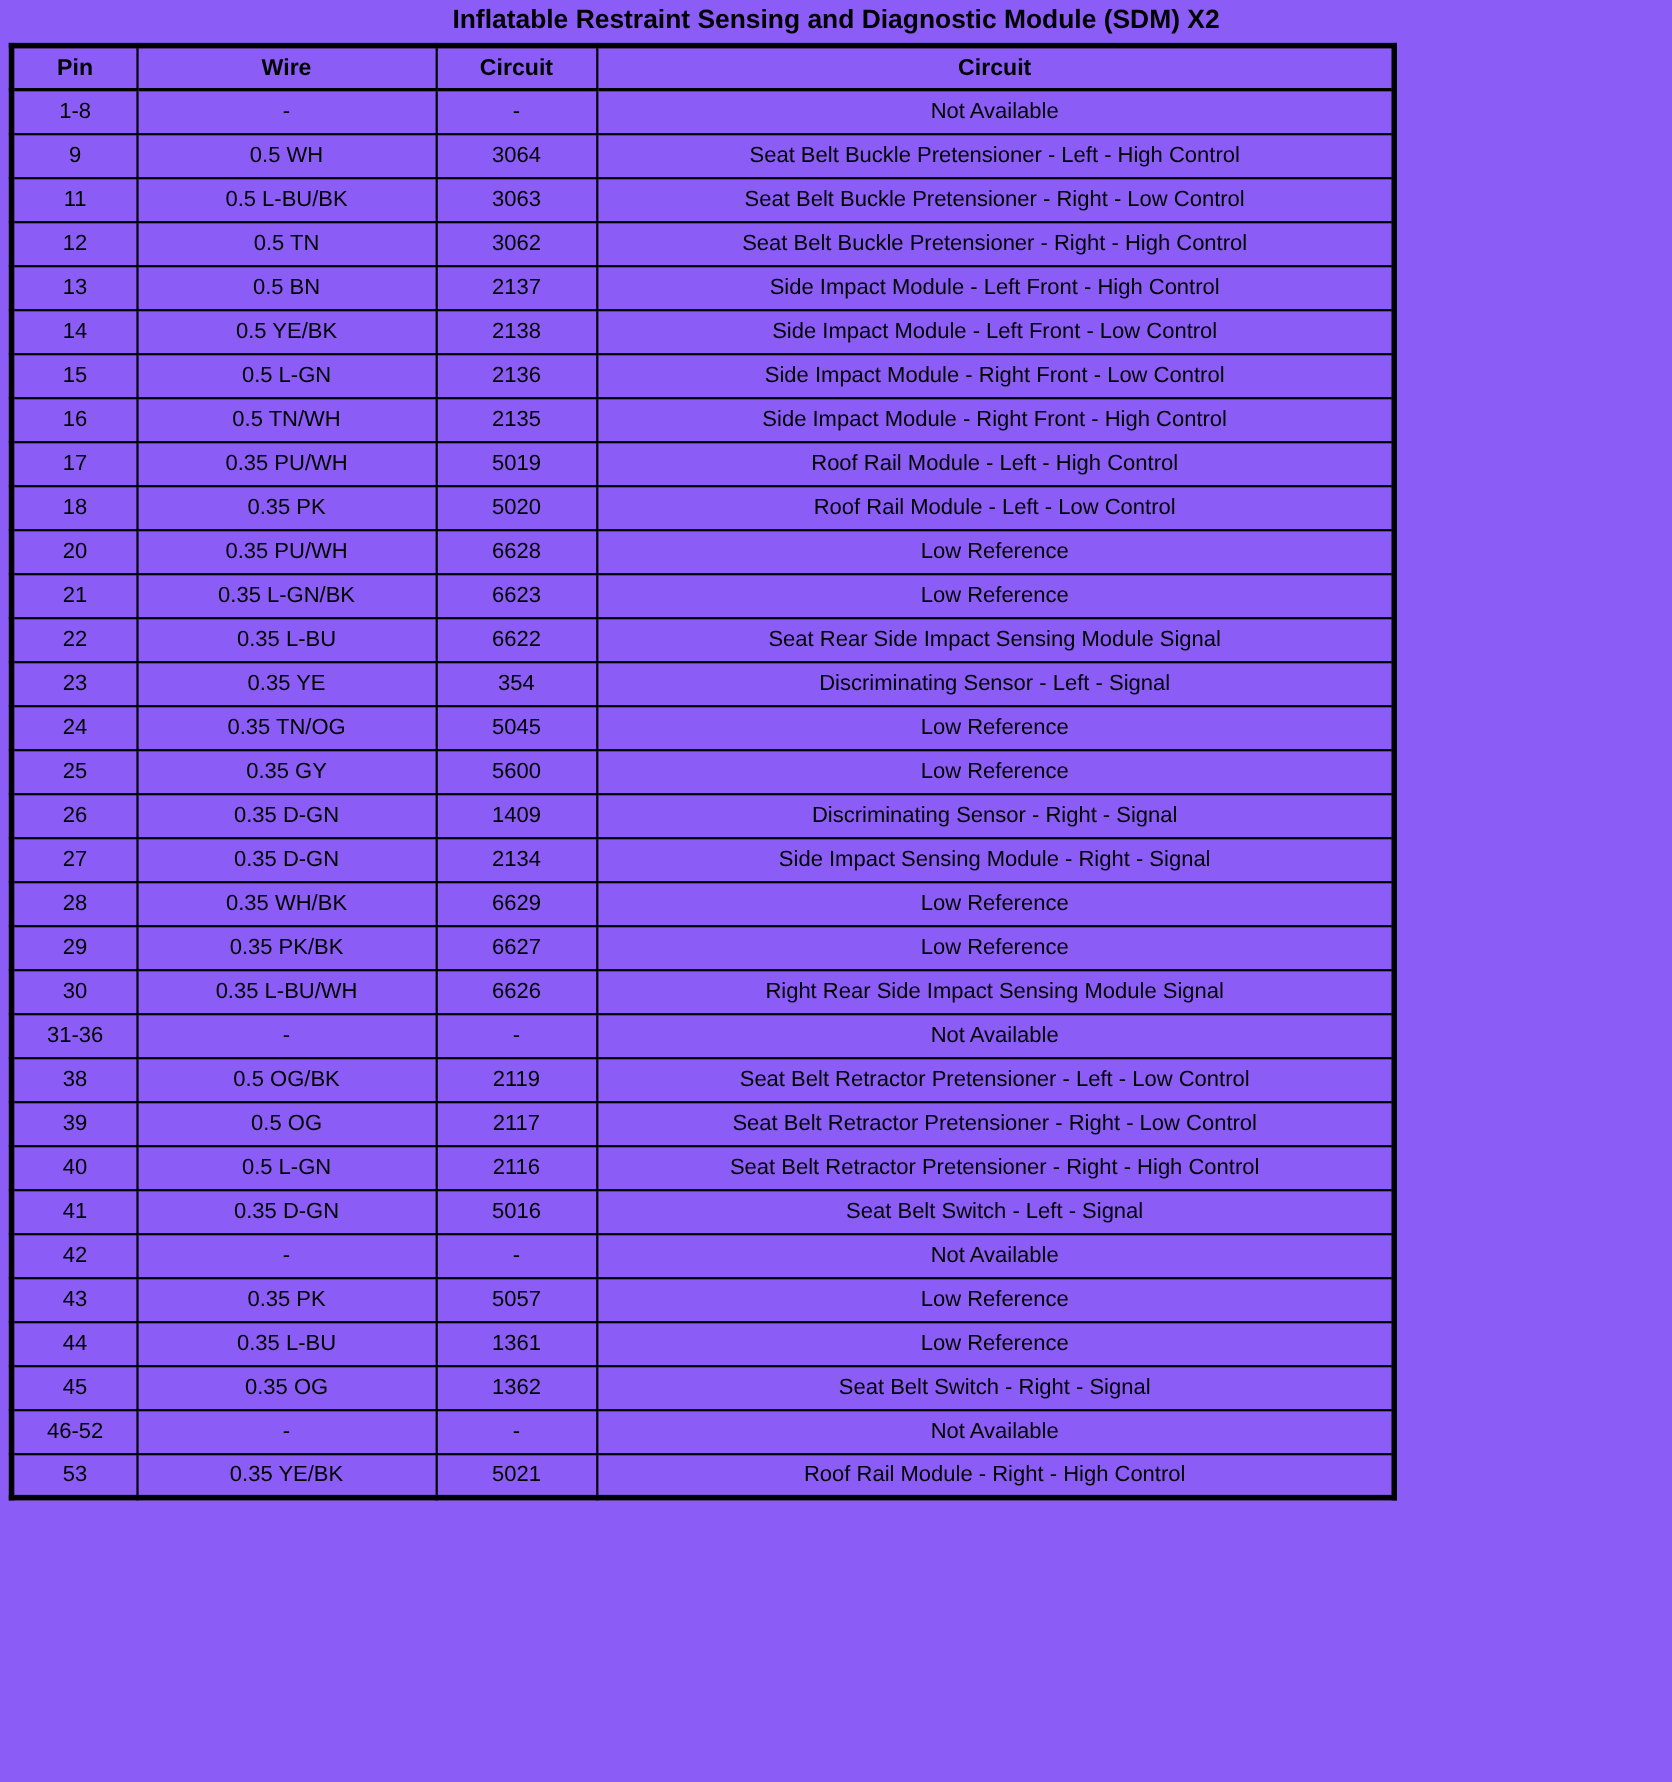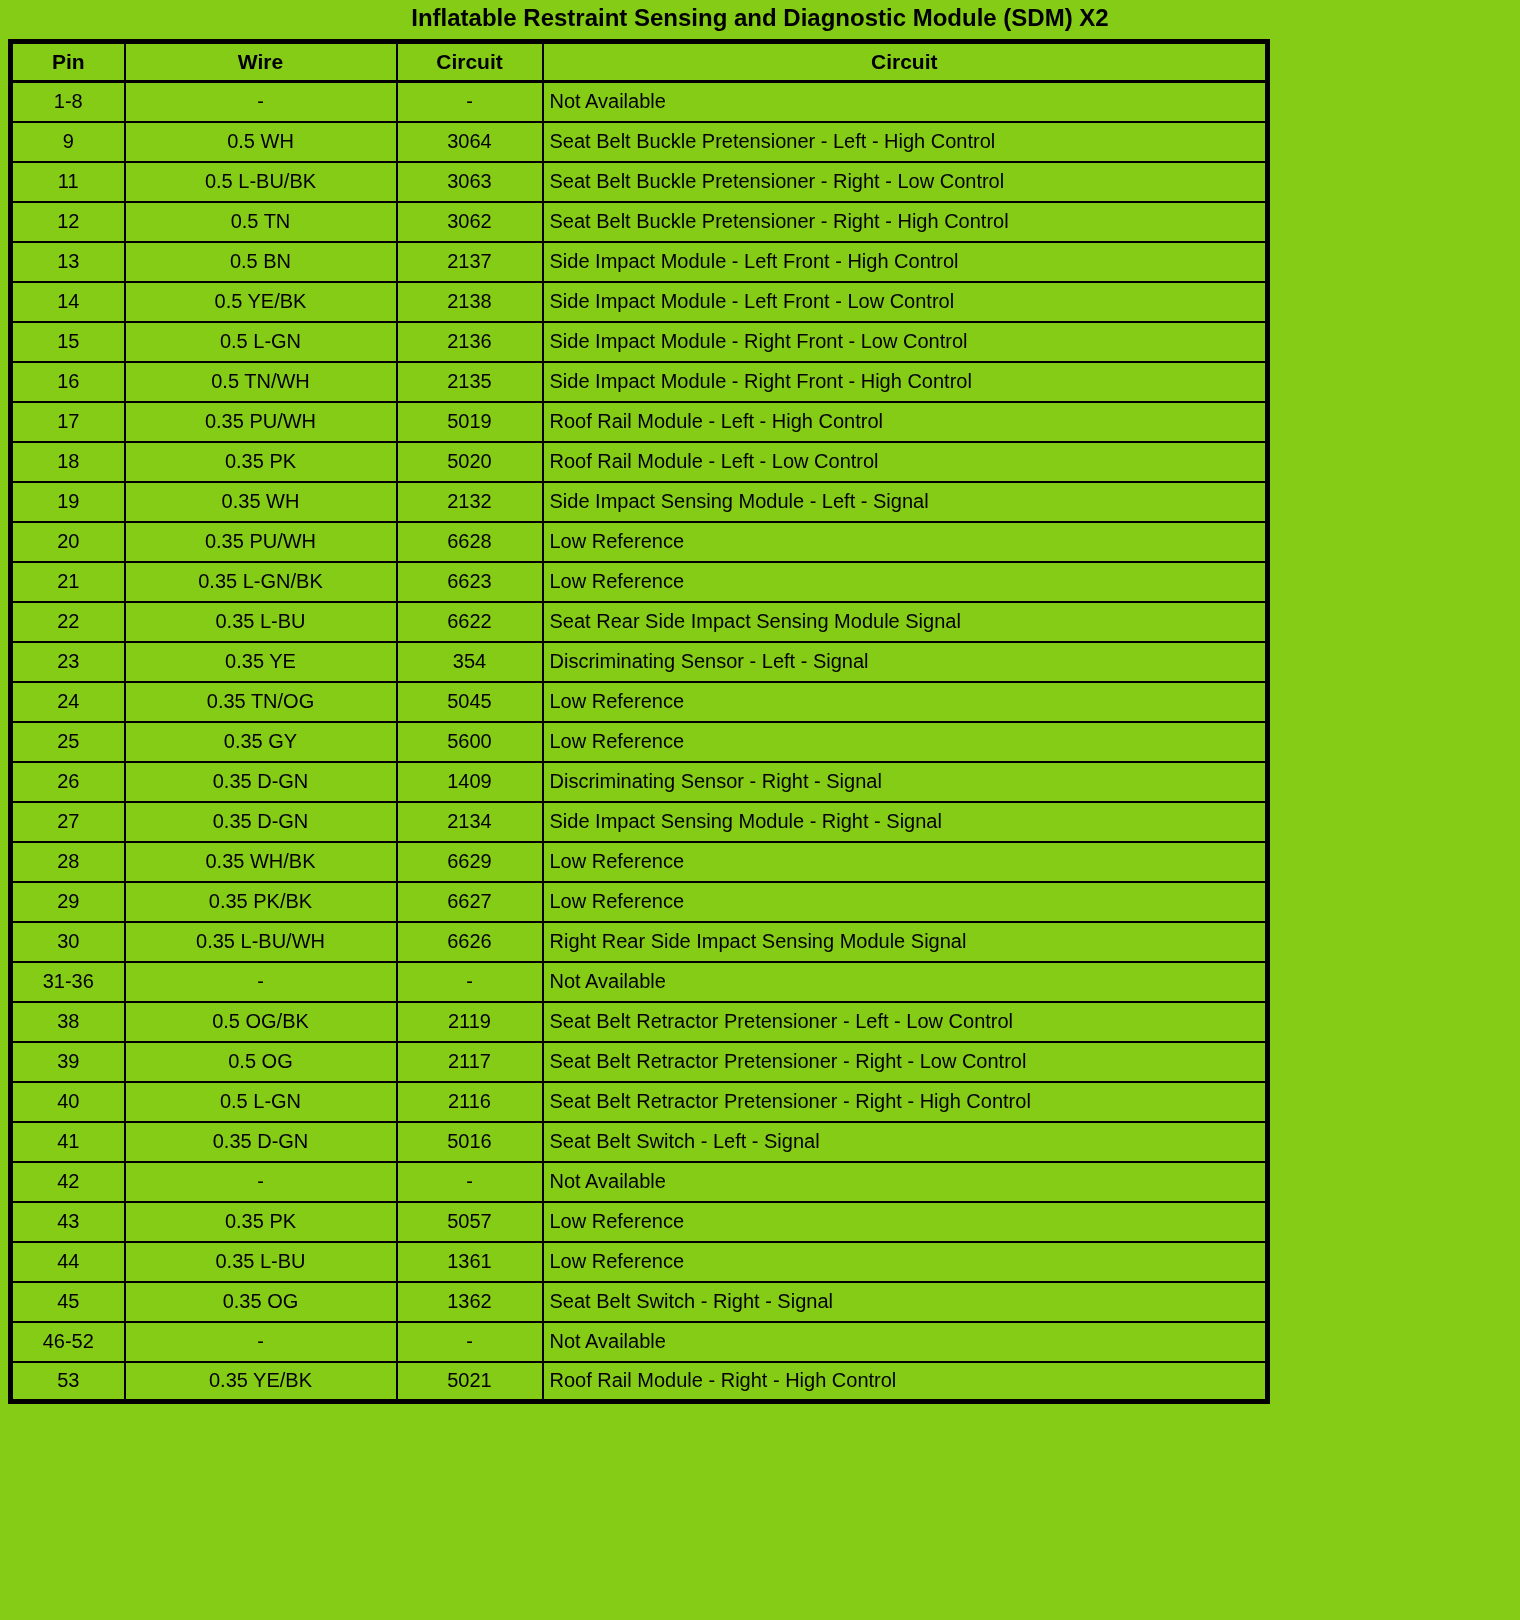"Inflatable Restraint Sensing and" .page { background: #84cc16 -> #8b5cf6 }
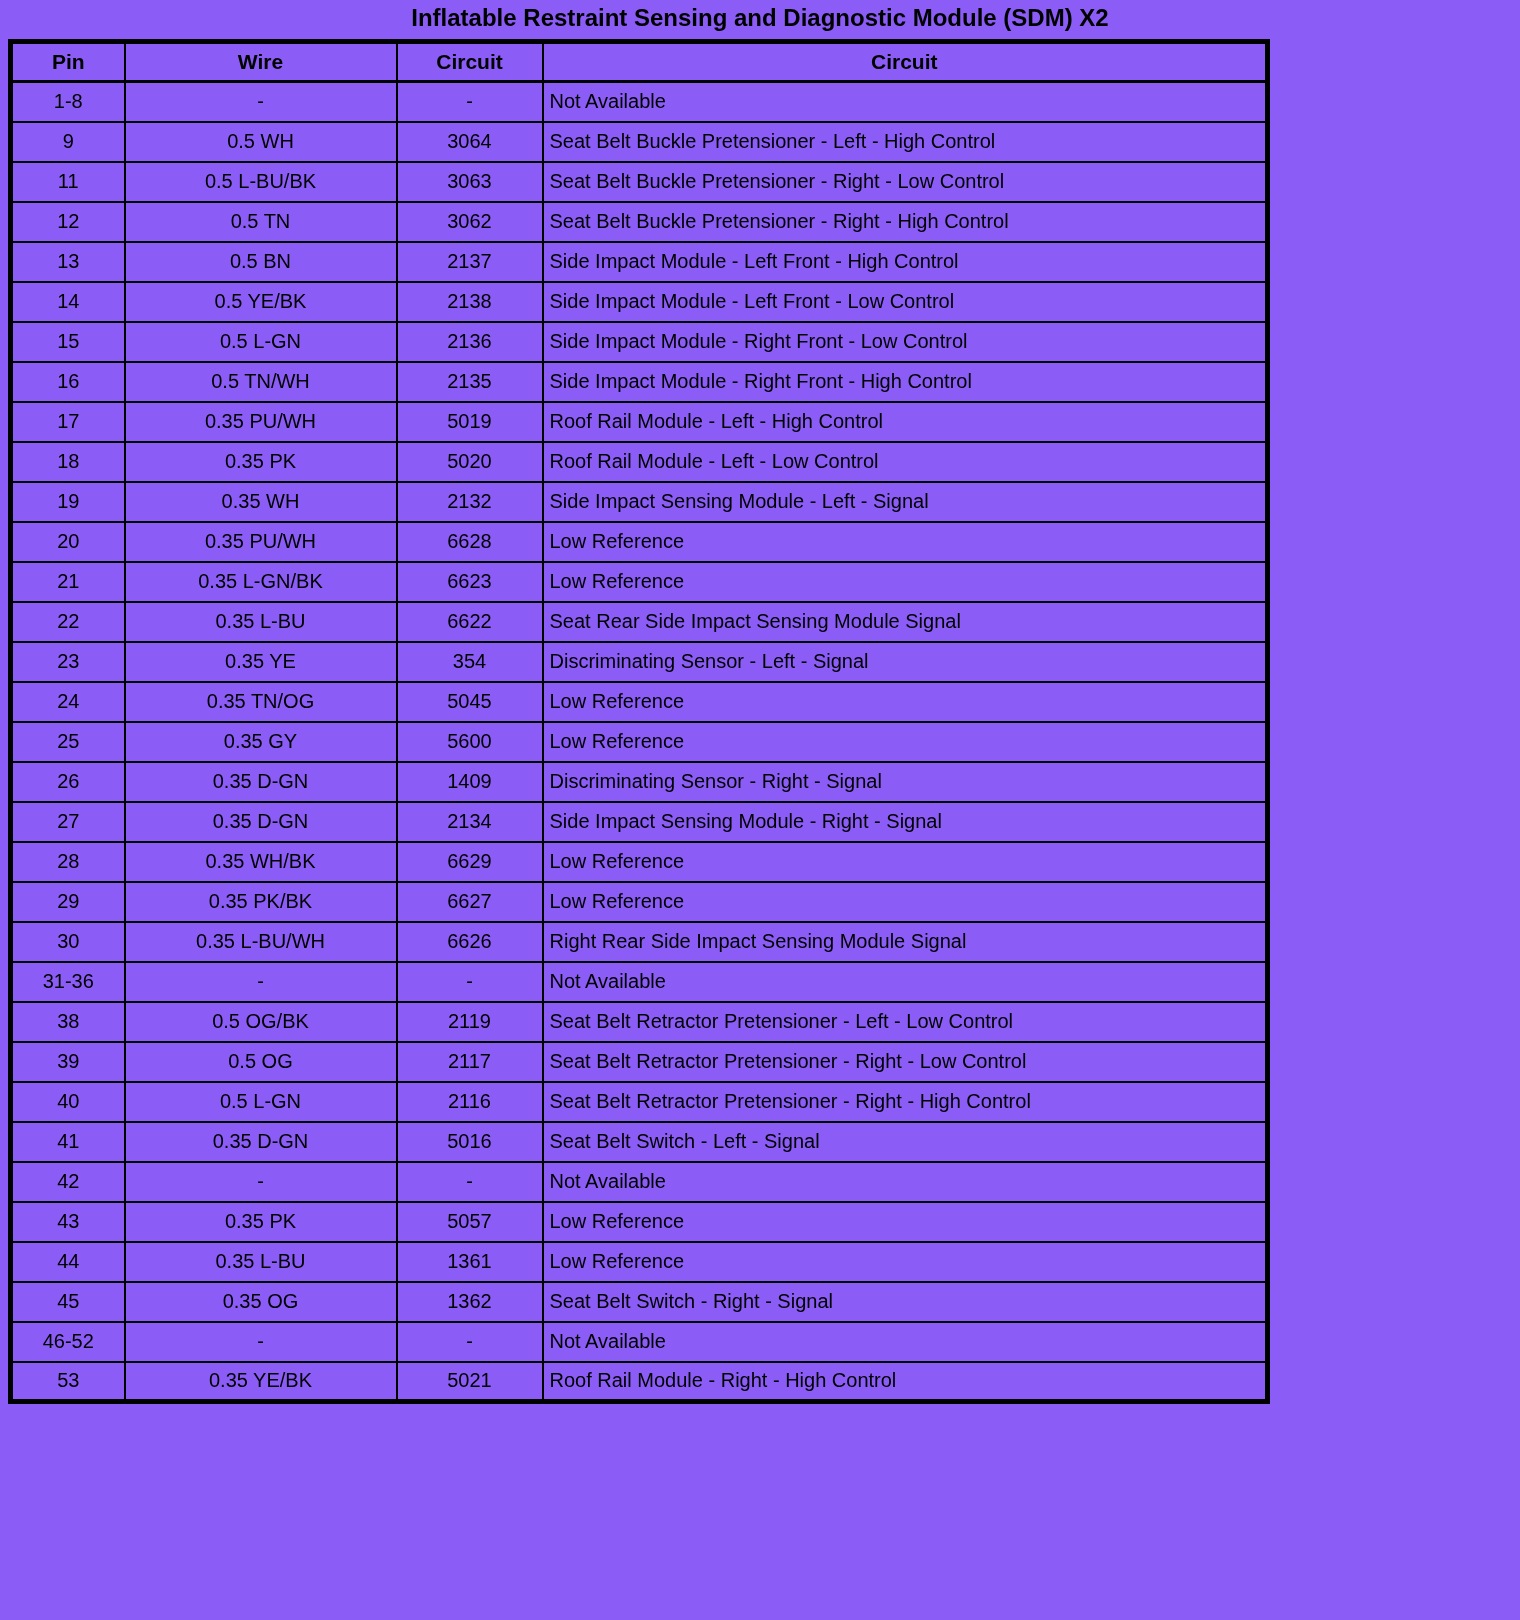"Not Available" td.function { text-align: left -> center }
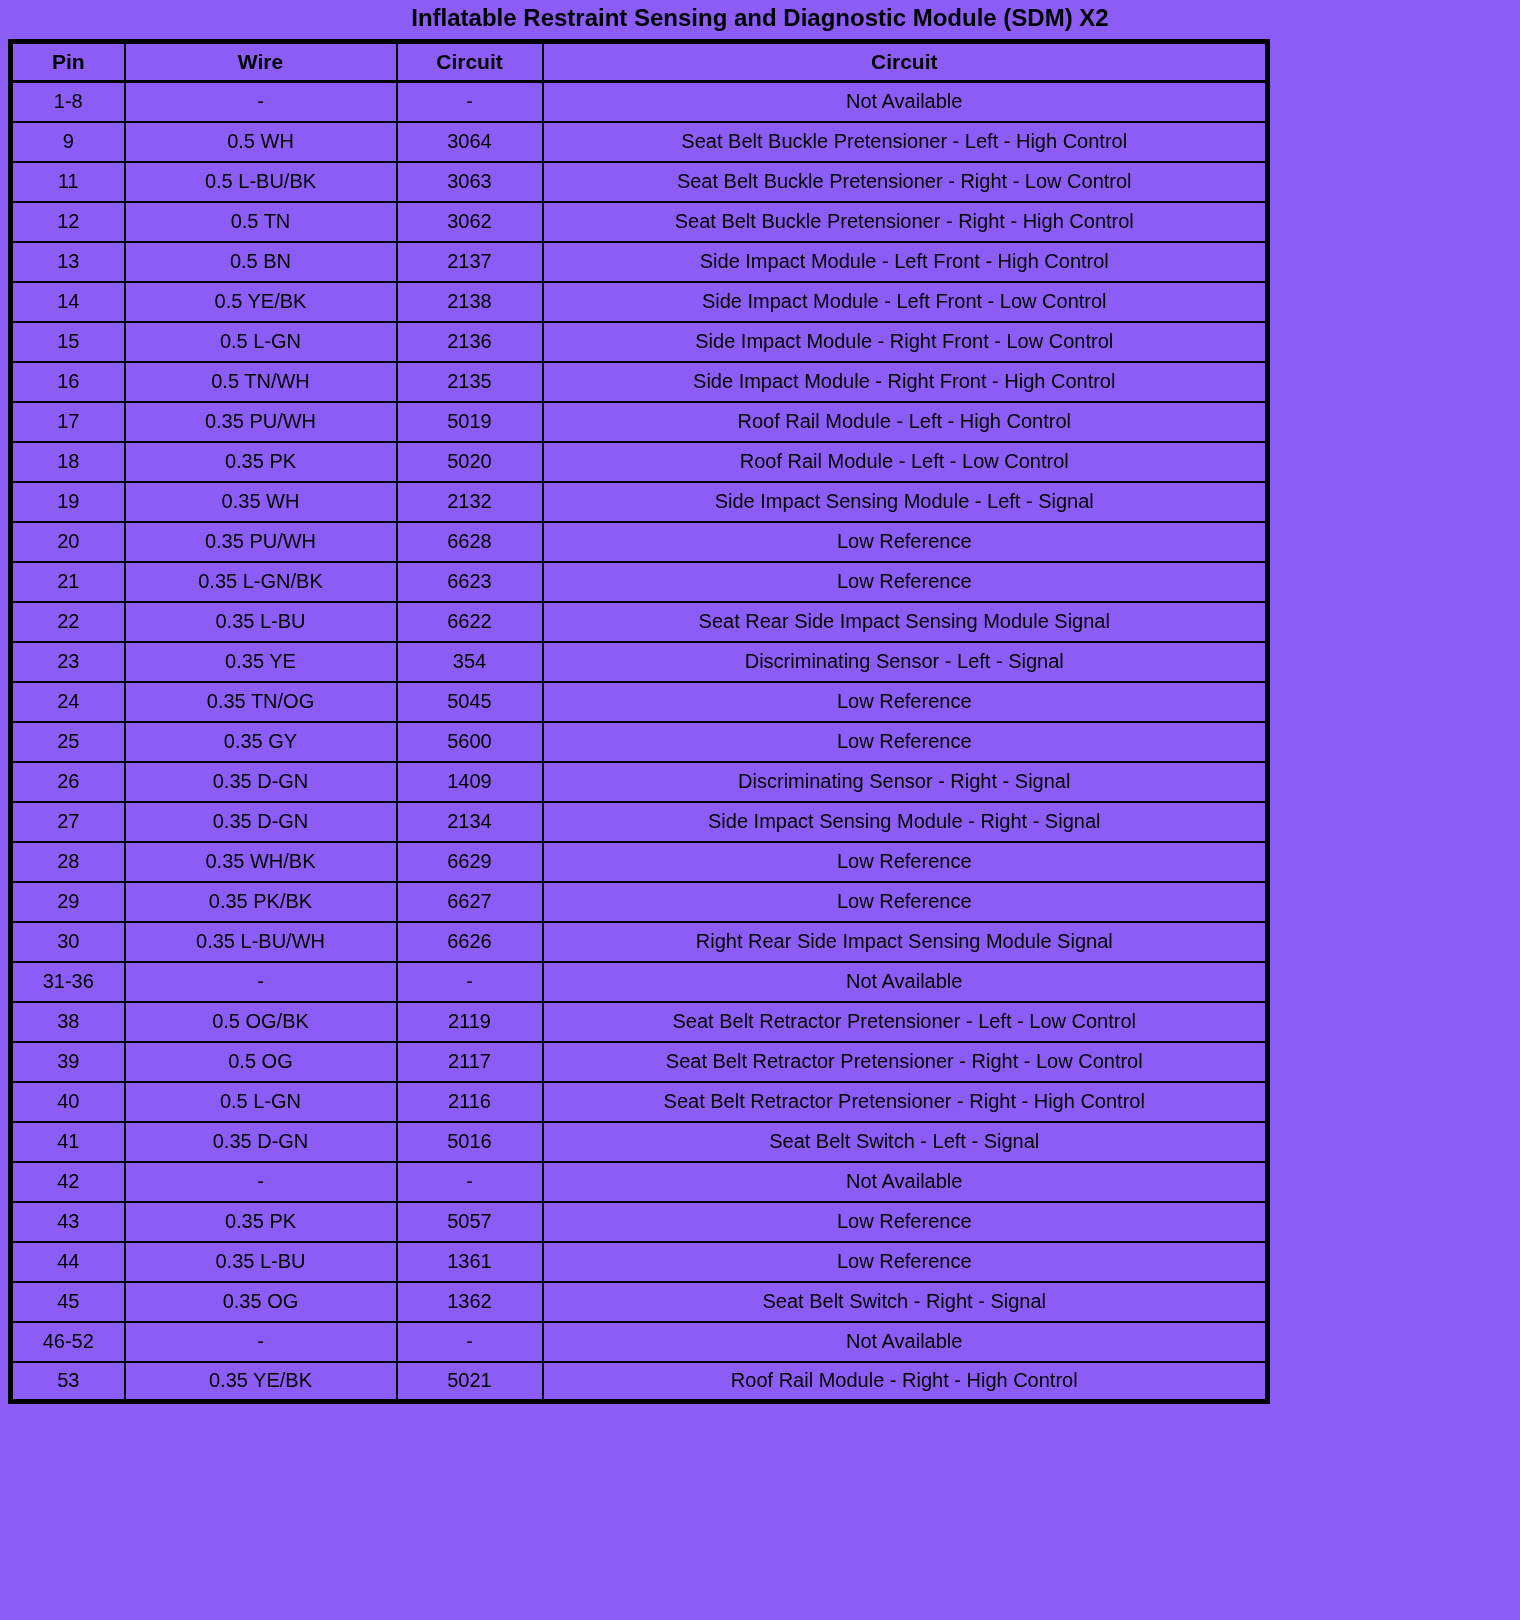"19" tr { html: <tr> <td>19</td> <td>0.35 WH</td> <td>2132</td> <td>Side Impact Sensing Module - Left - Signal</td> </tr> -> none }
